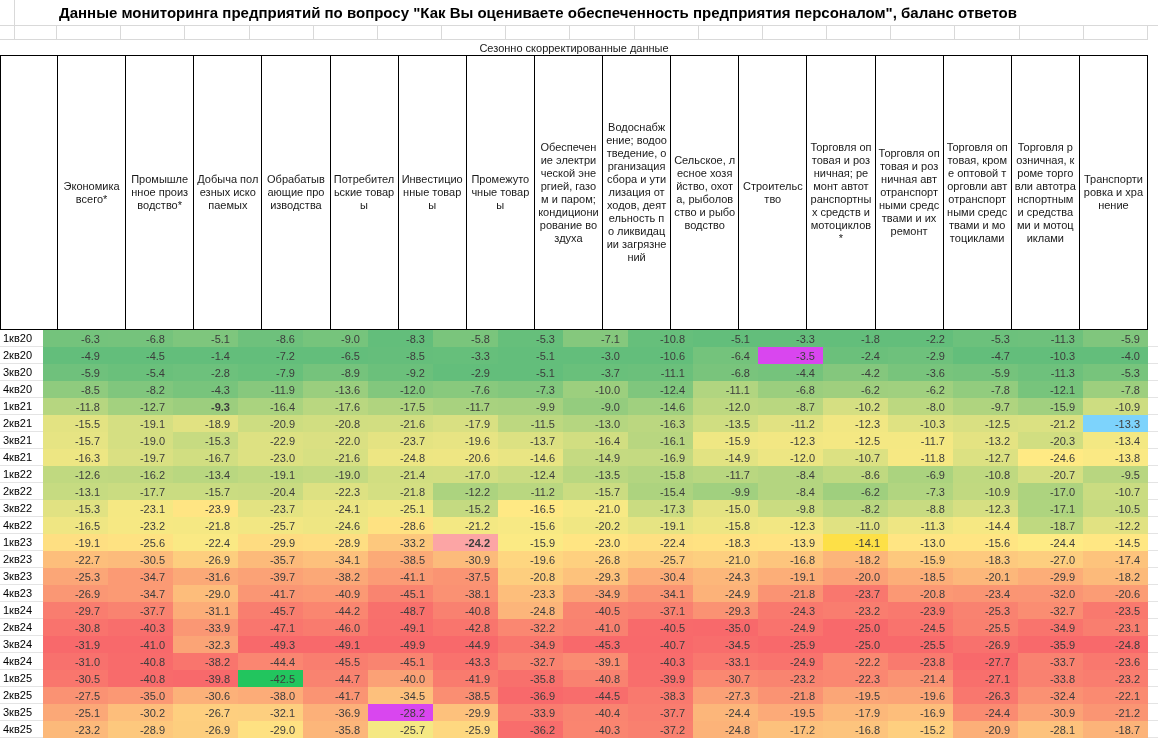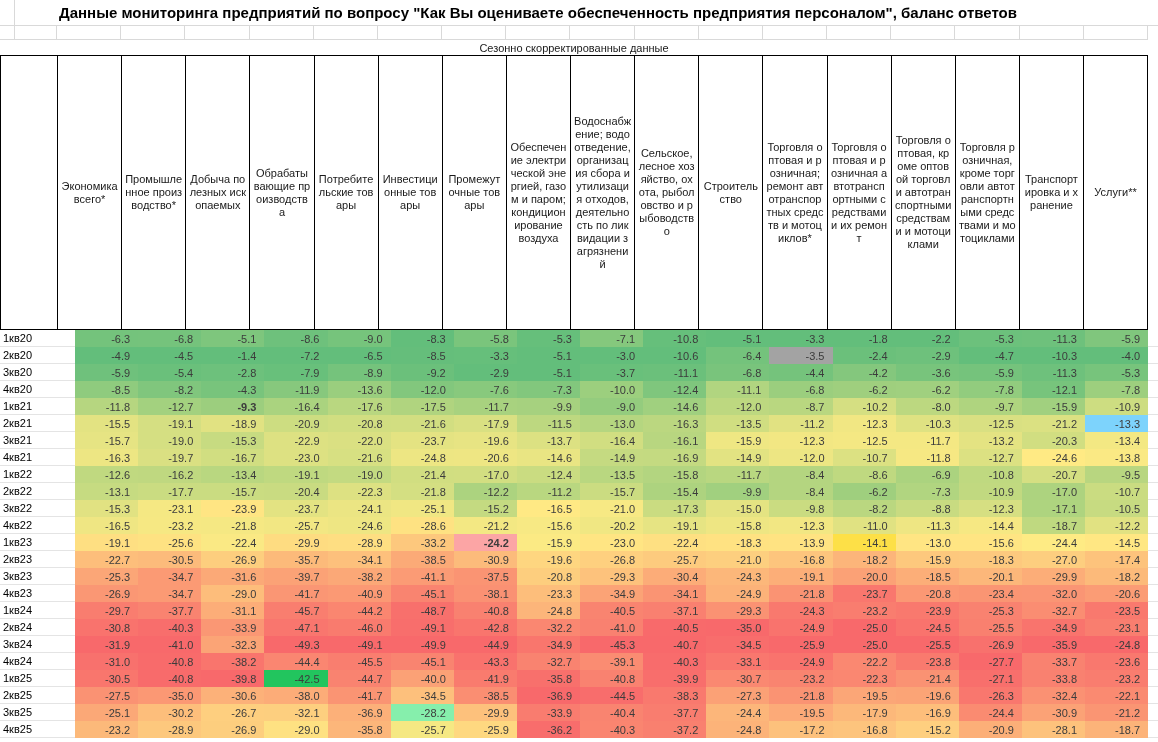"Услуги**" div.hcell { html: <div>Услуги**</div> -> none }
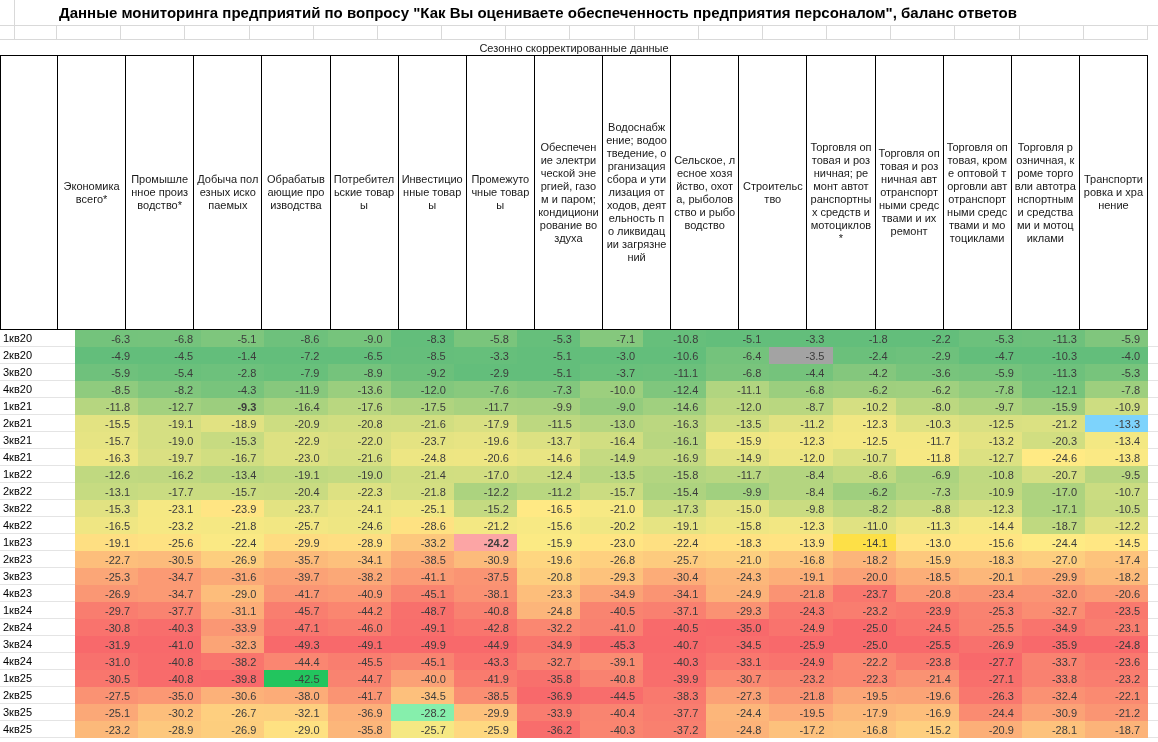"1кв20" .rlabel { width: 75px -> 43px }
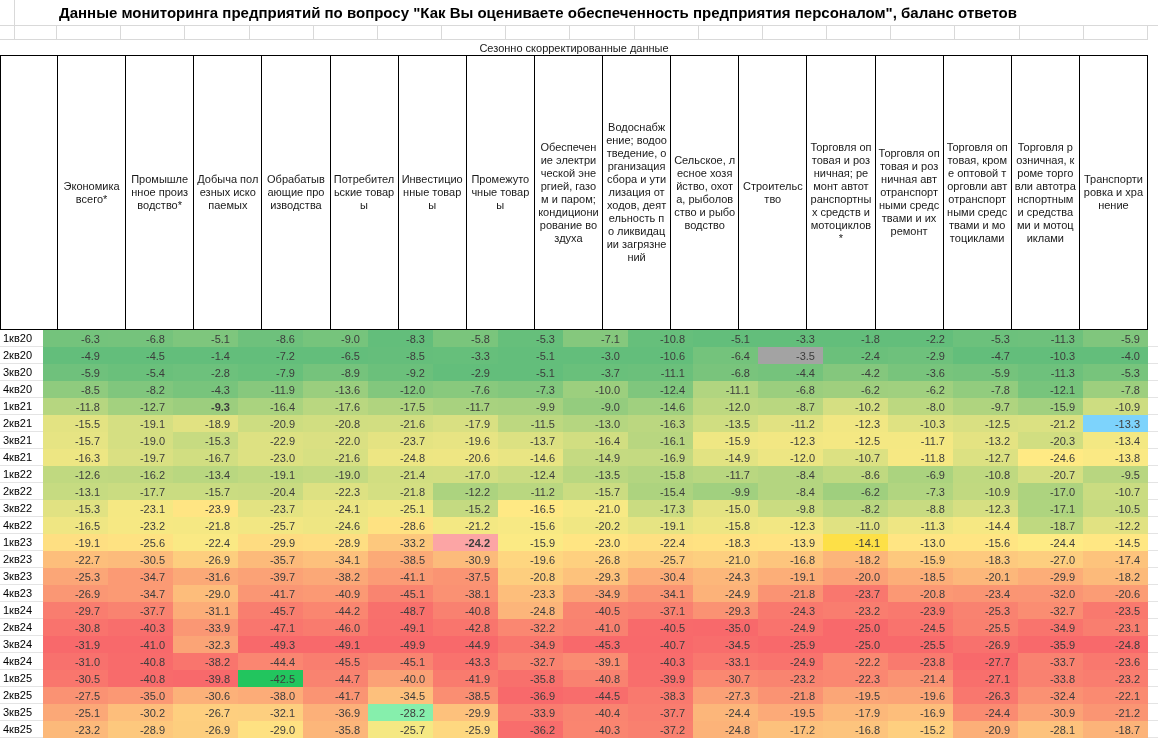"-3.5" div.dcell { background: #a3a3a3 -> #d946ef }
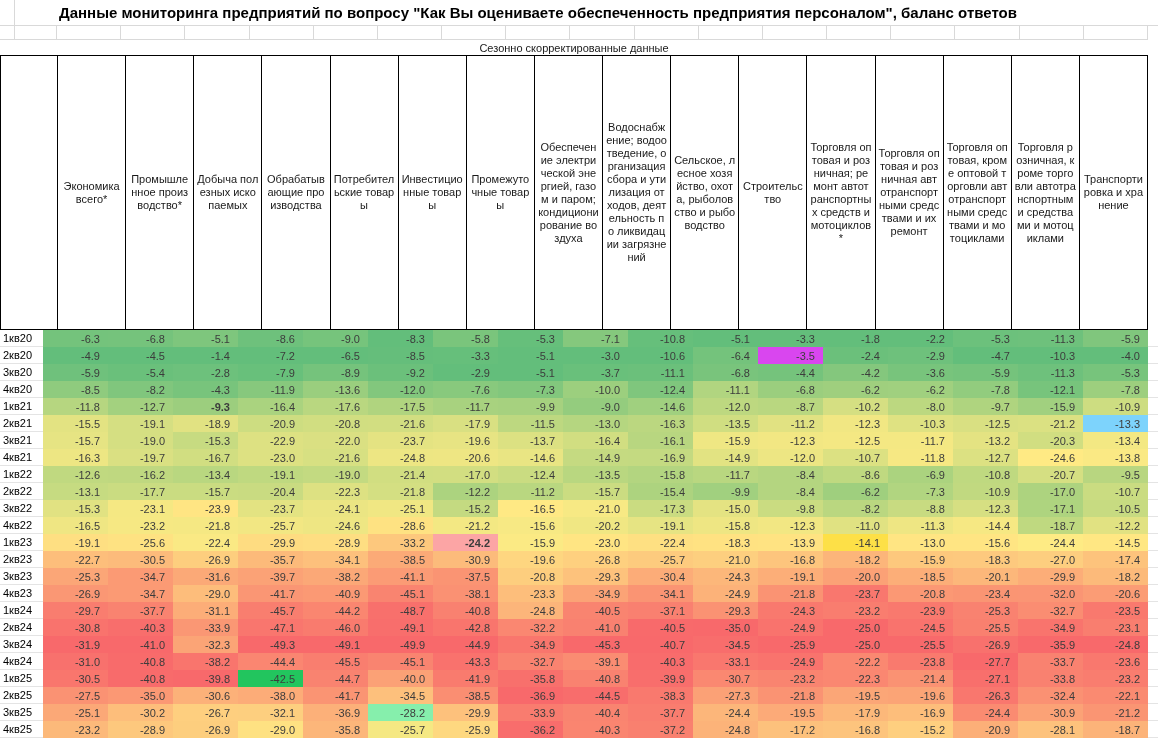"-28.2" div.dcell { background: #86efac -> #d946ef }
